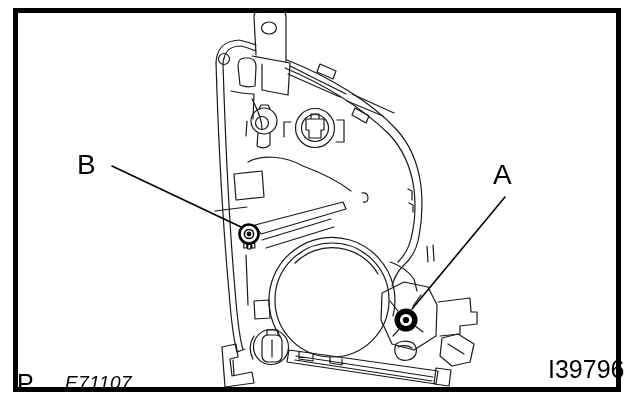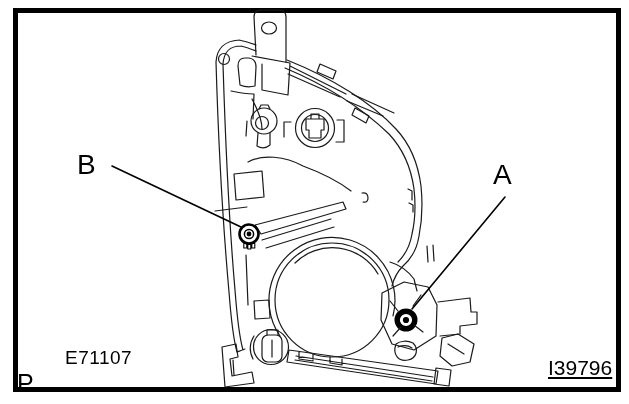"E71107" .part-code { font-style: none -> italic; top: 348px -> 373px }
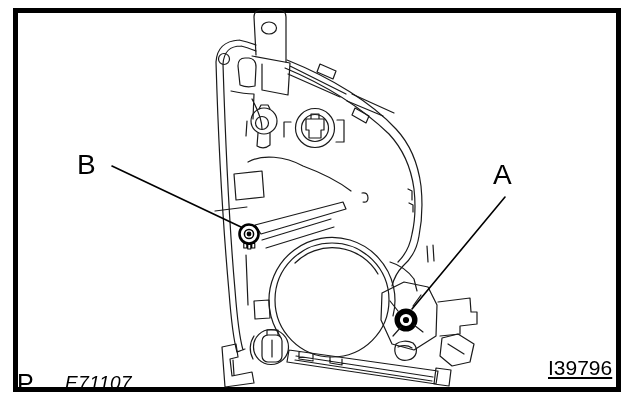"I39796" .figure-code { font-size: 21px -> 25px; text-decoration: underline -> none }
